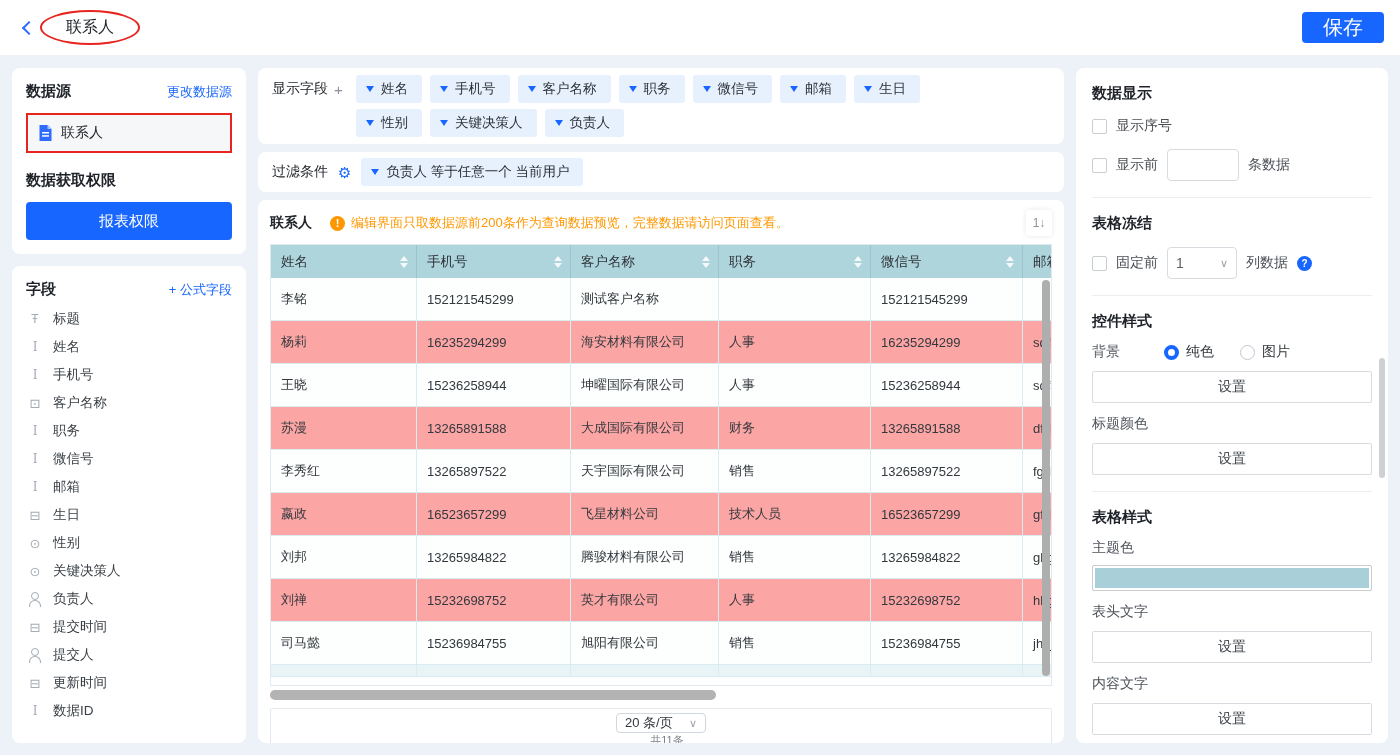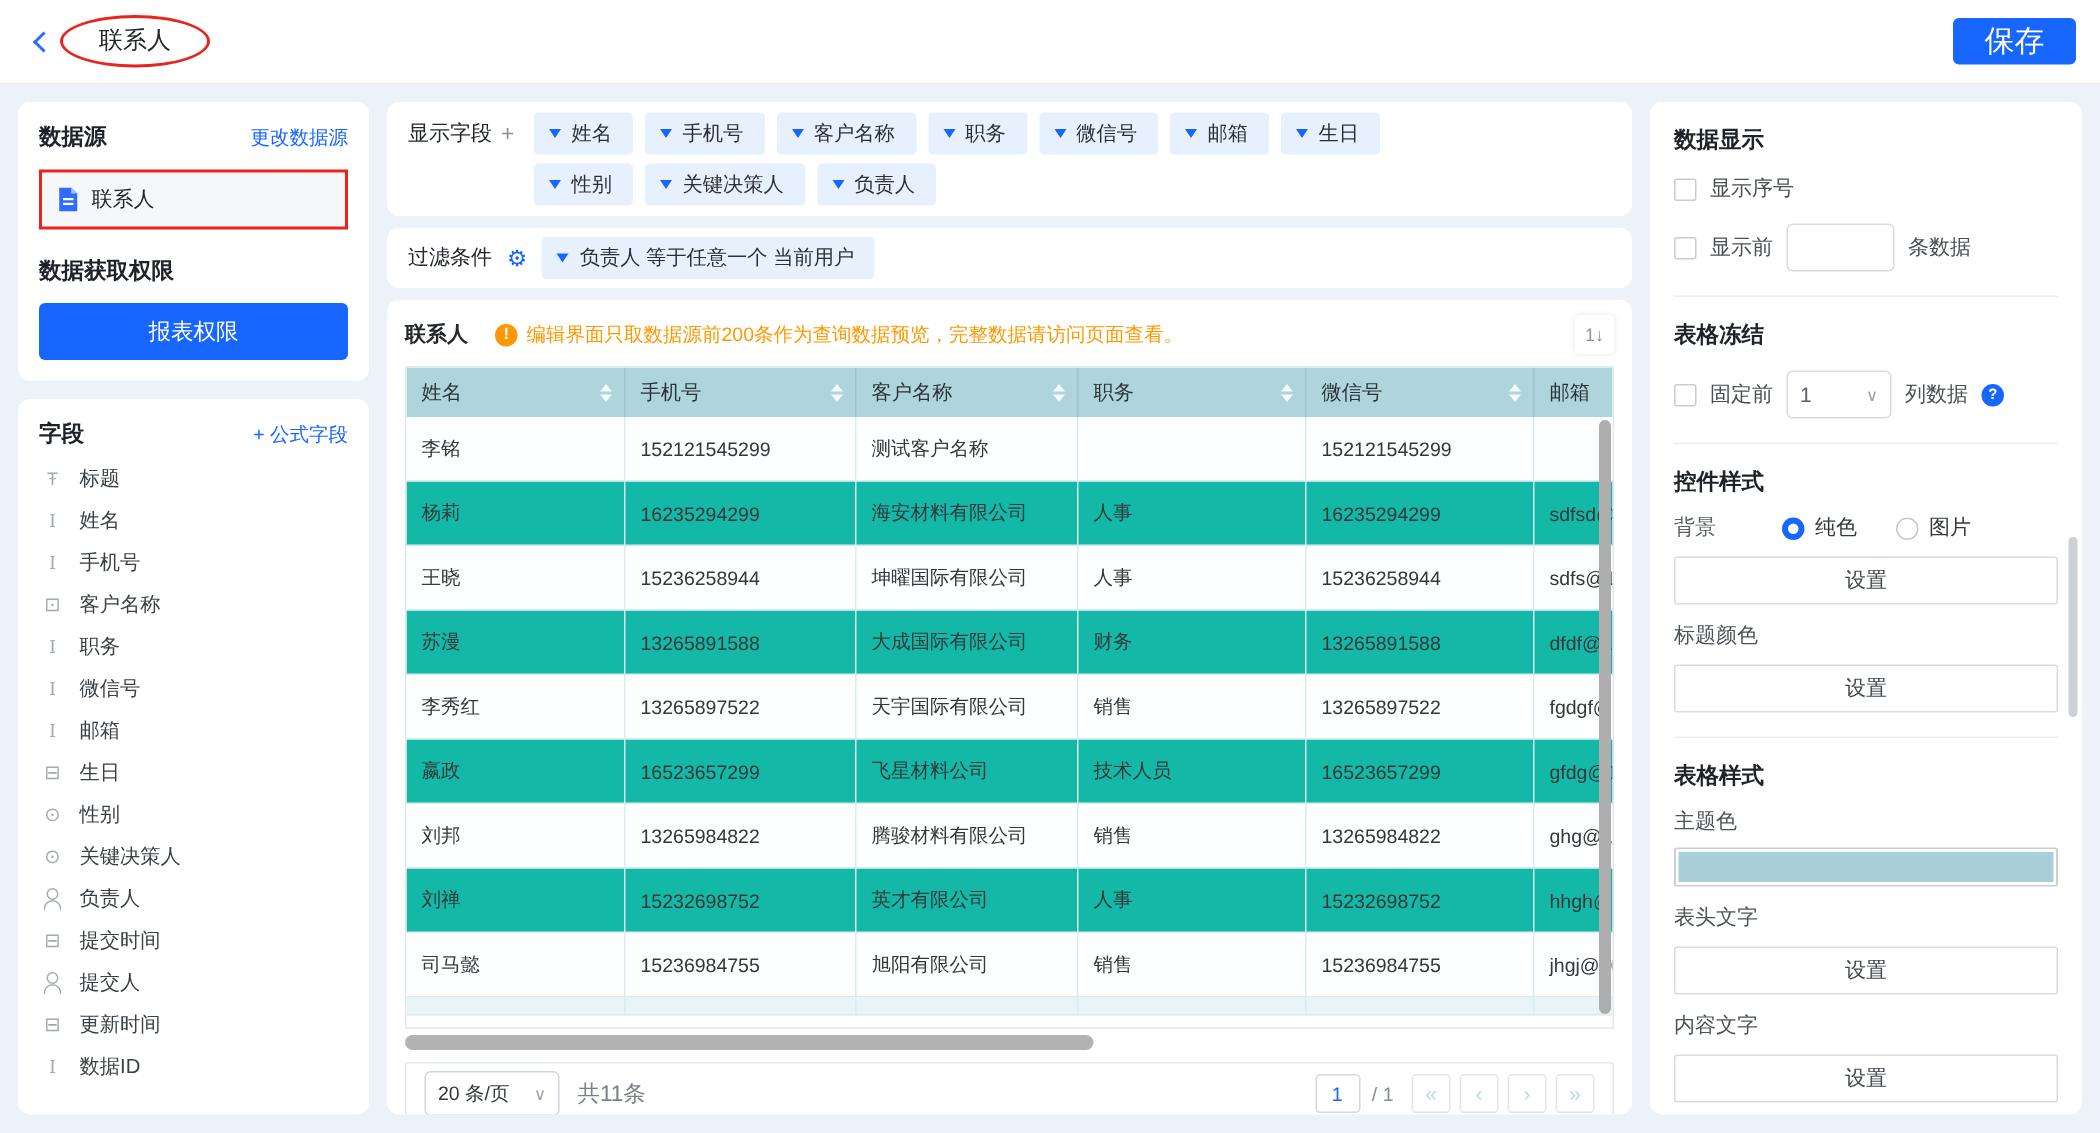"数据显示" .right { width: 288px -> 312px }
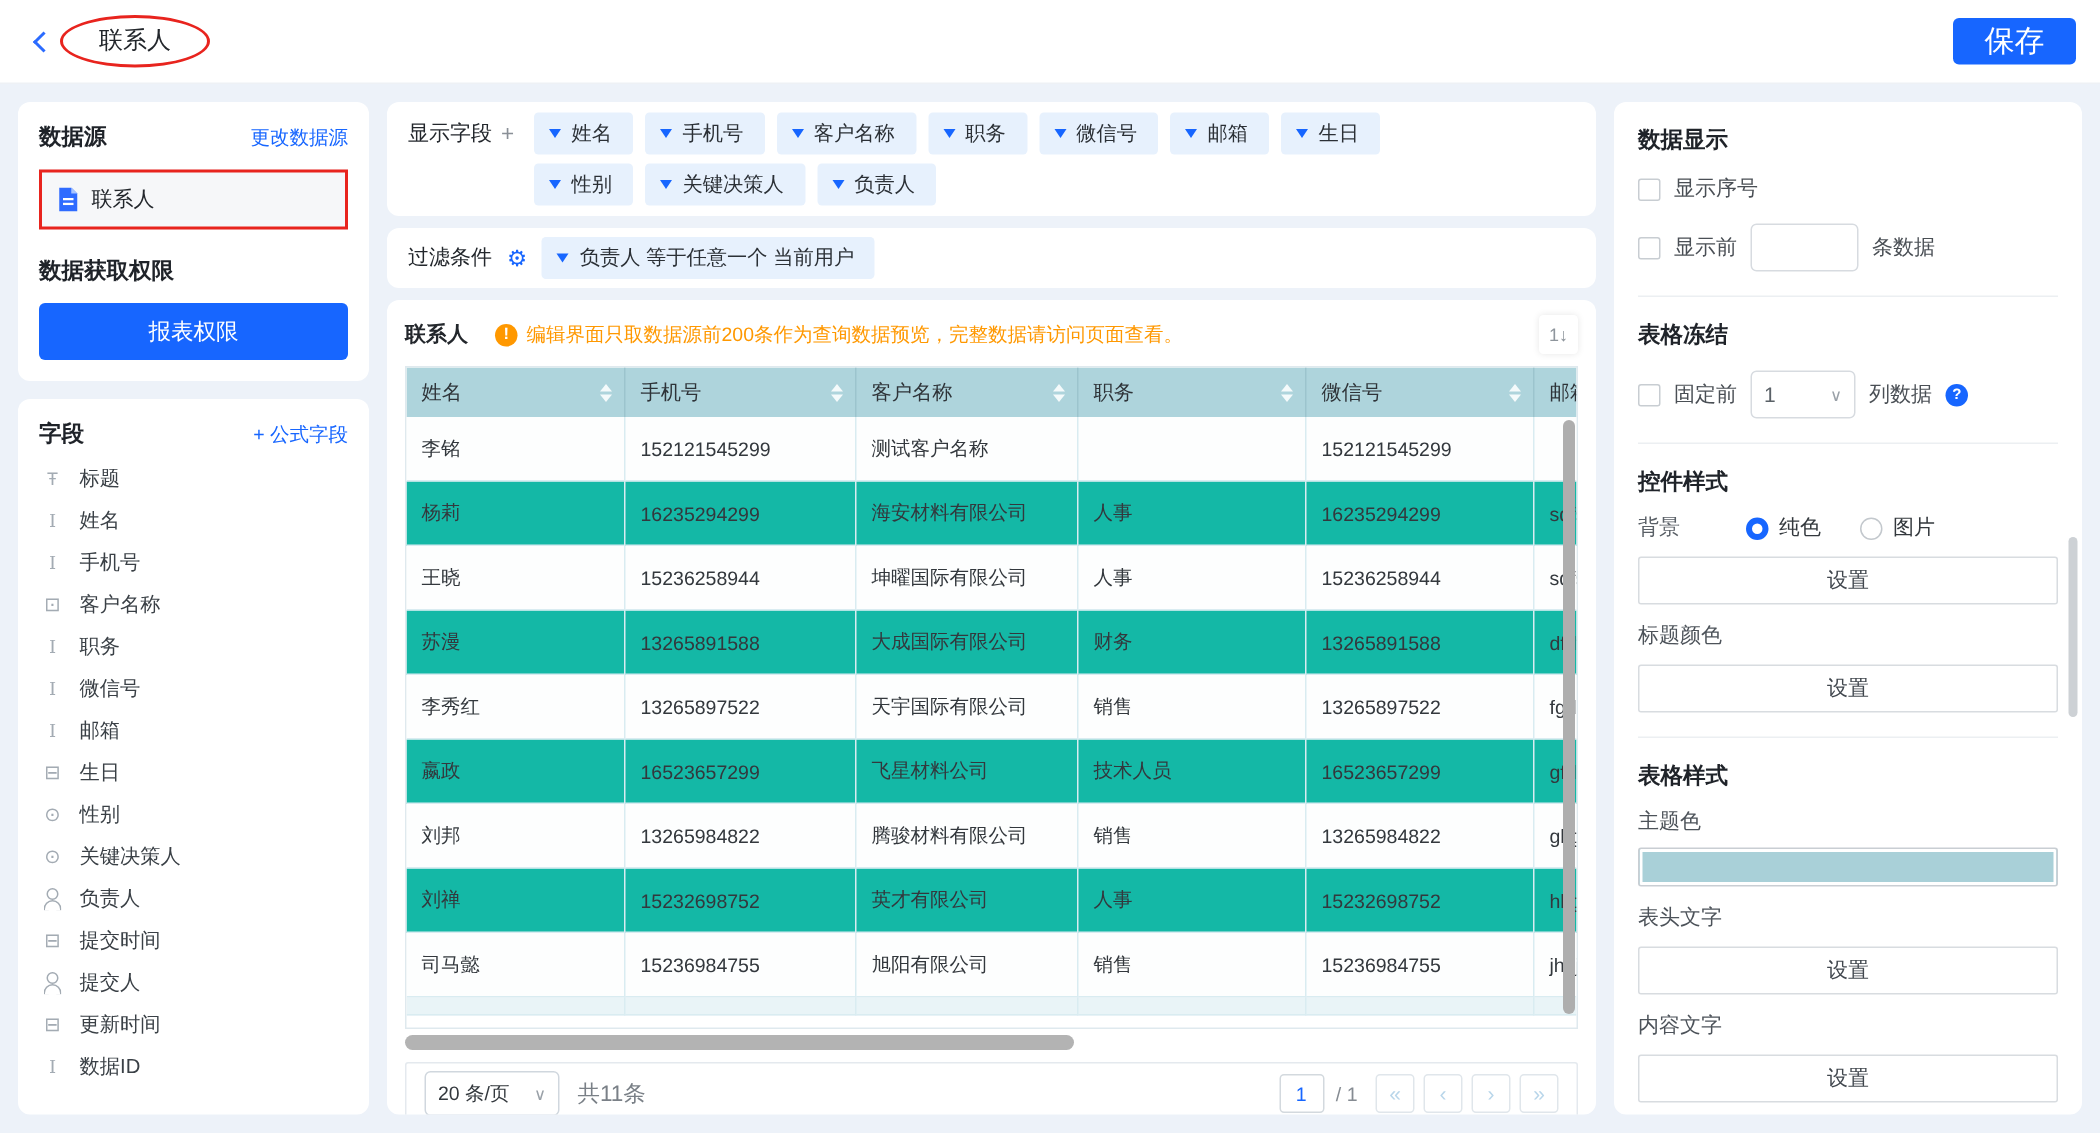"杨莉" .trow.alt { background: #14b8a6 -> #fca5a5 }
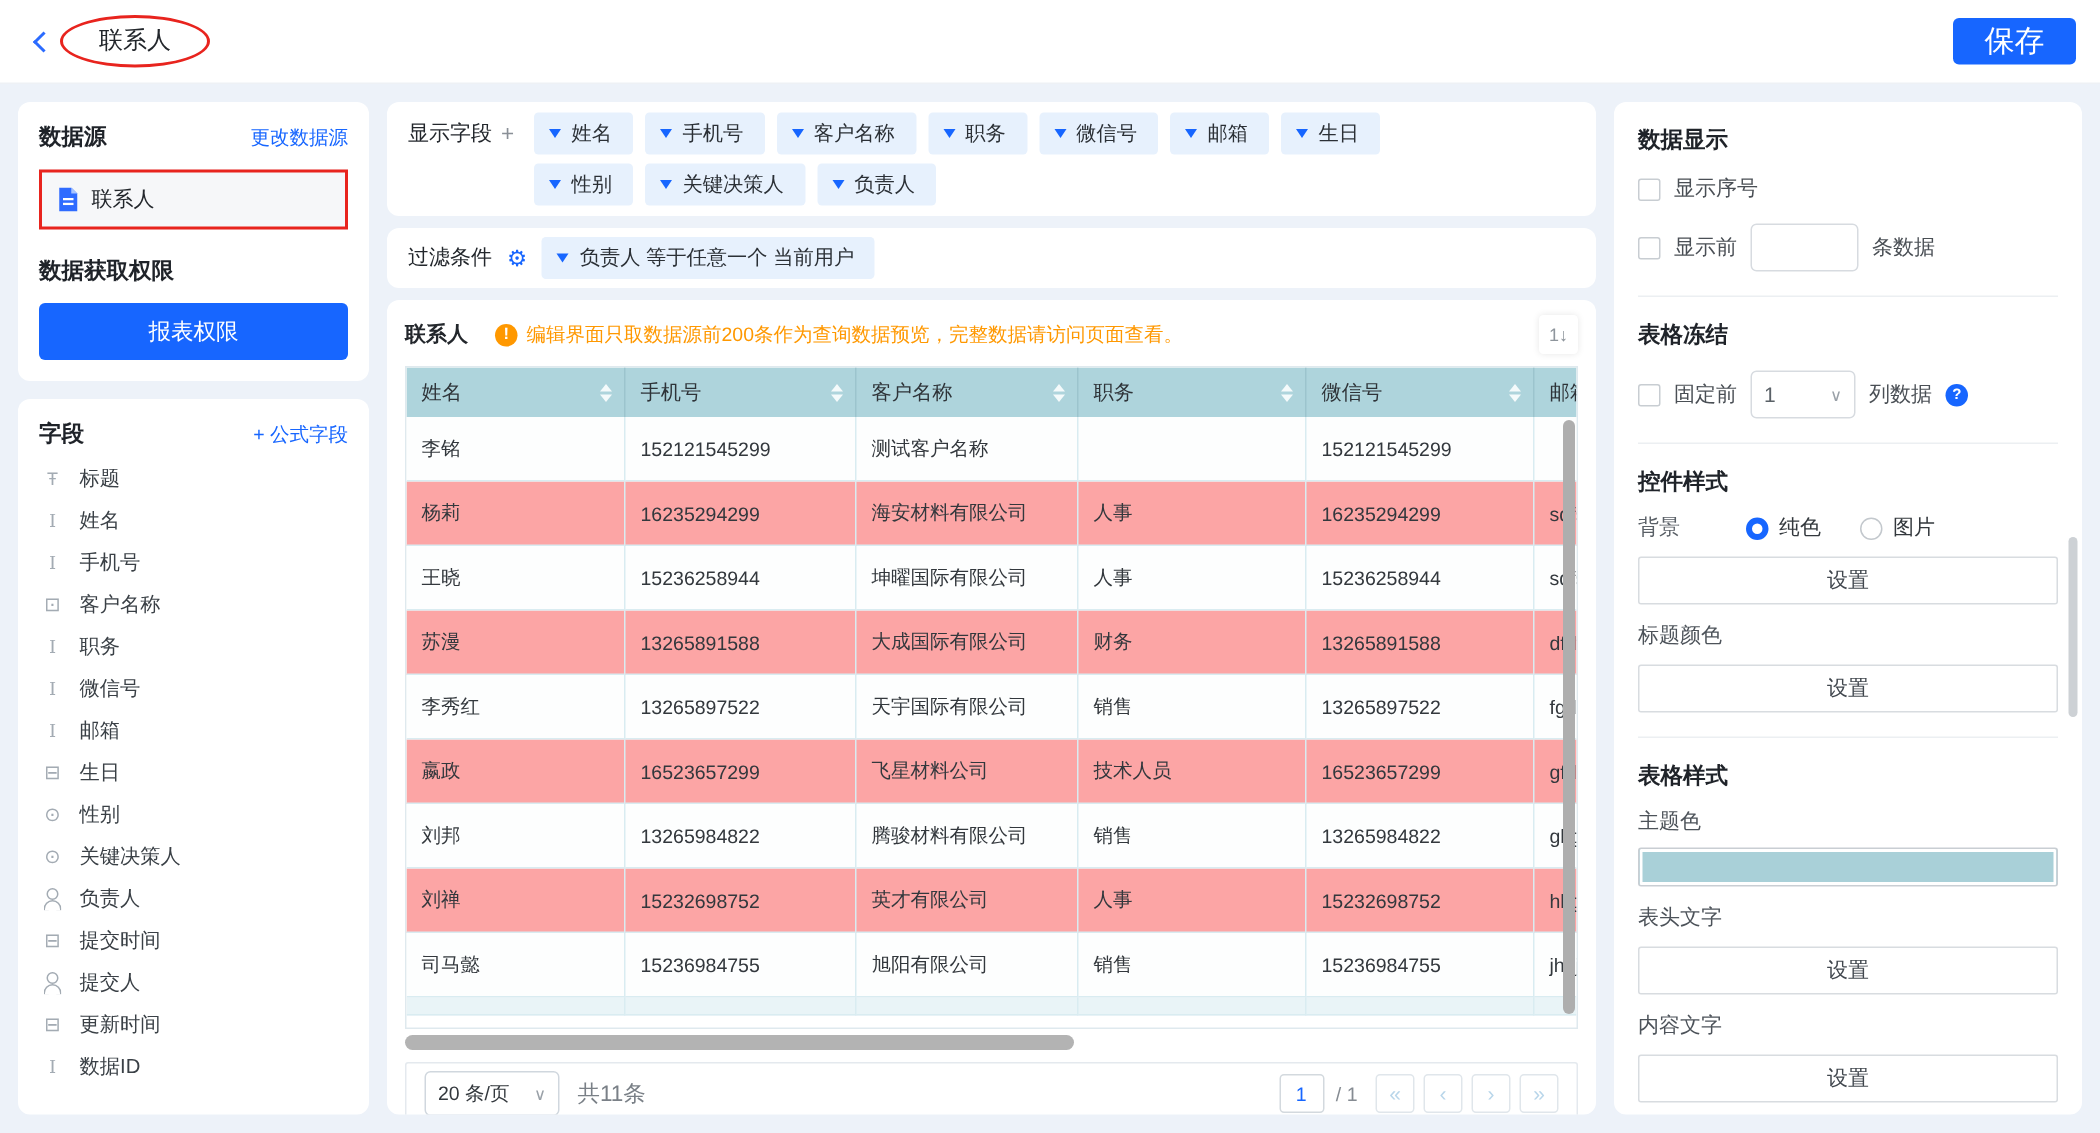"20 条/页" .pager { flex-direction: none -> column }
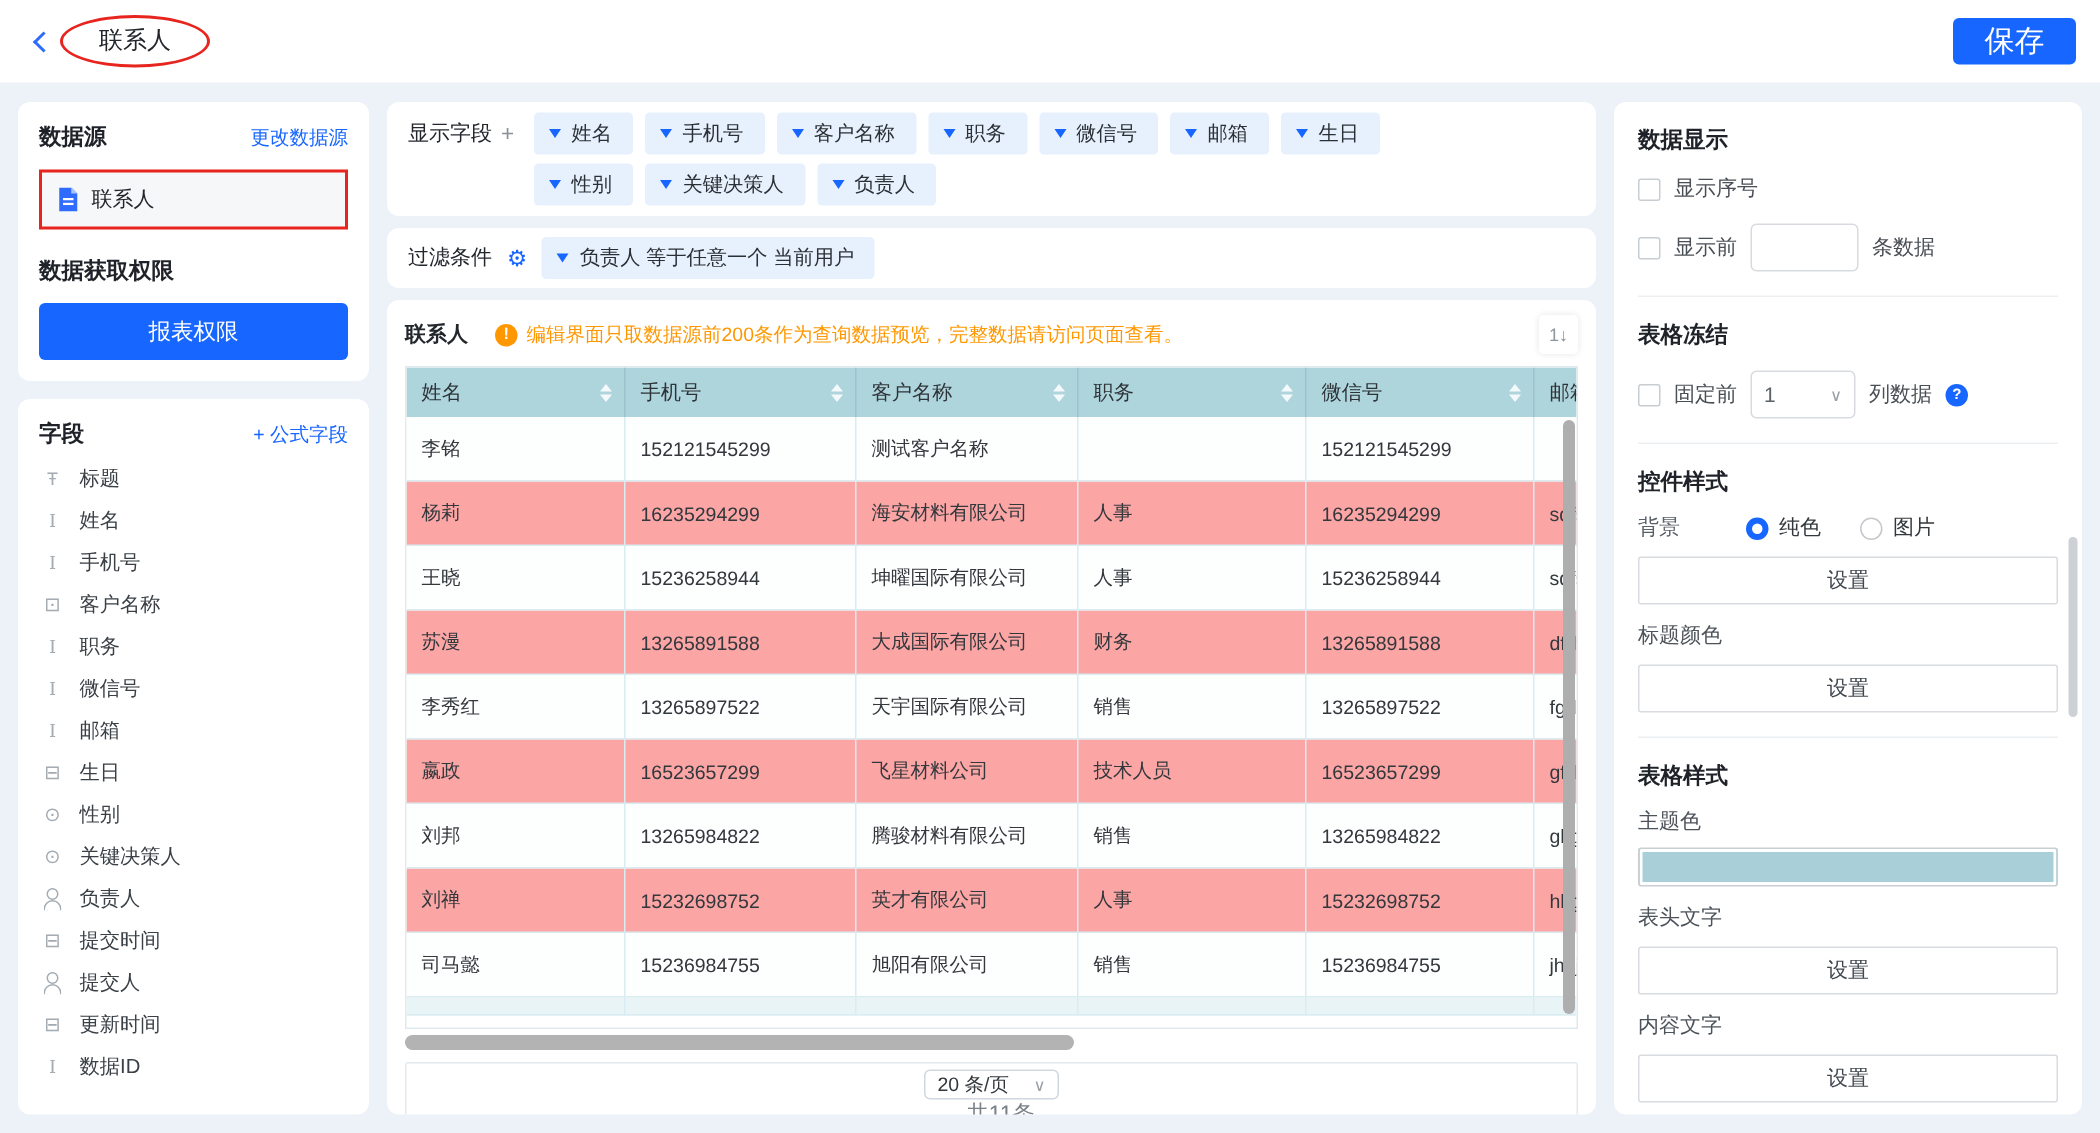"共11条" .ptotal { font-size: 15px -> 11px }
